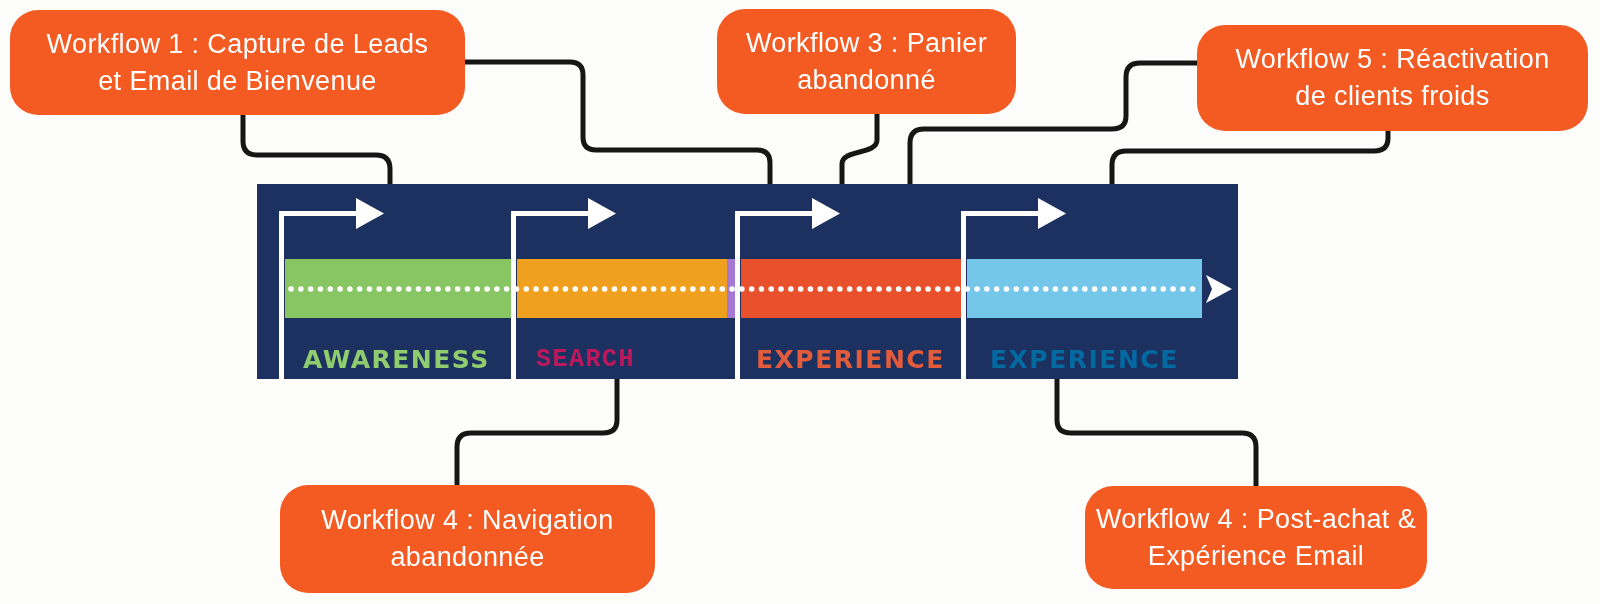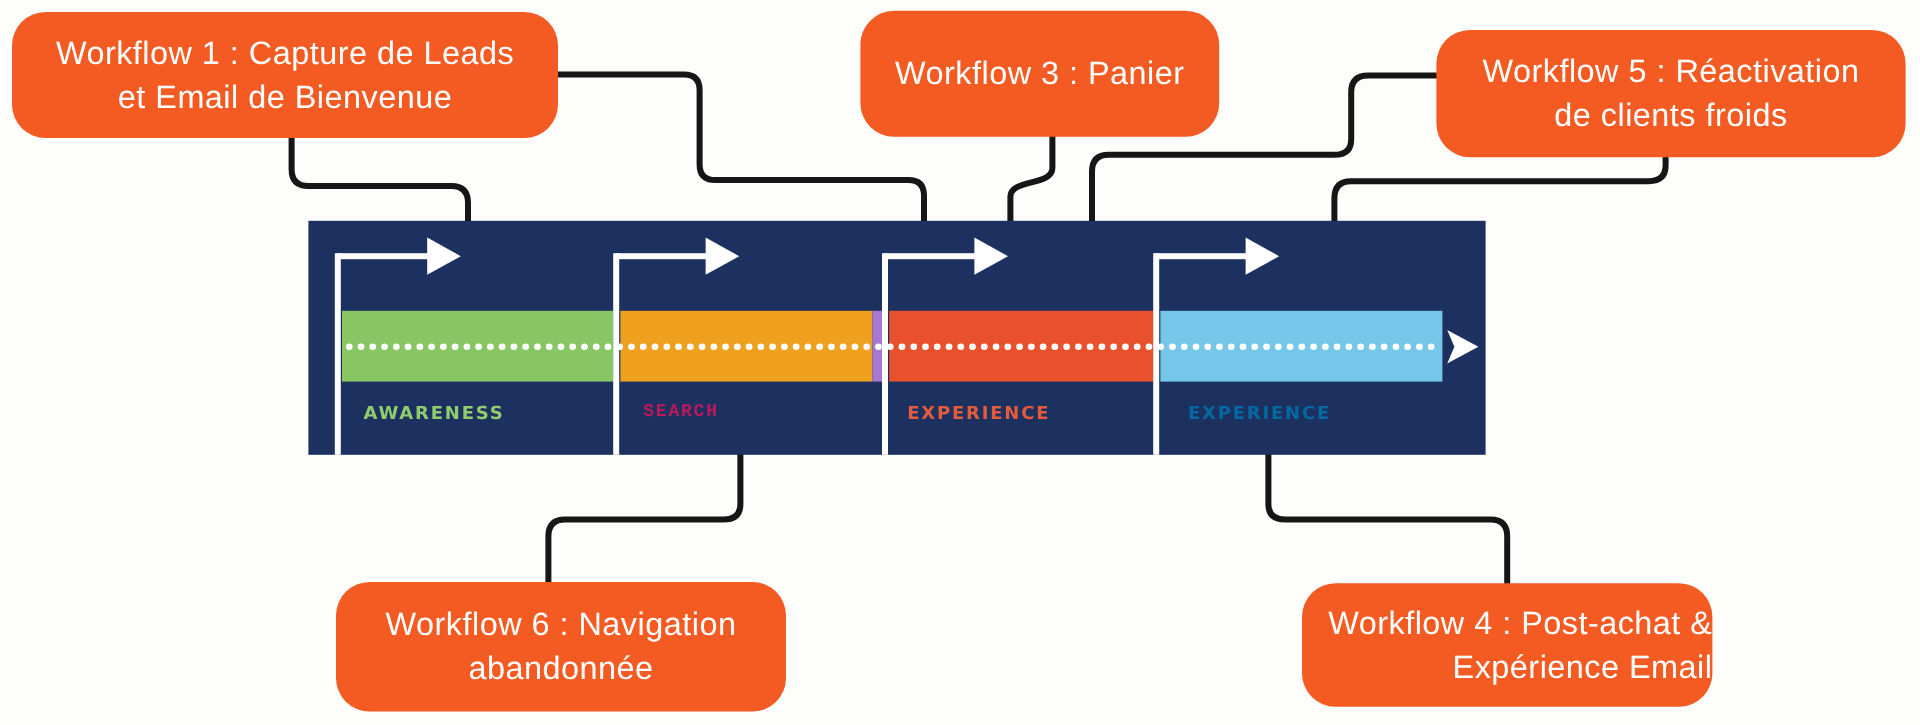"abandonné" span { html: none -> <span>abandonné</span> }
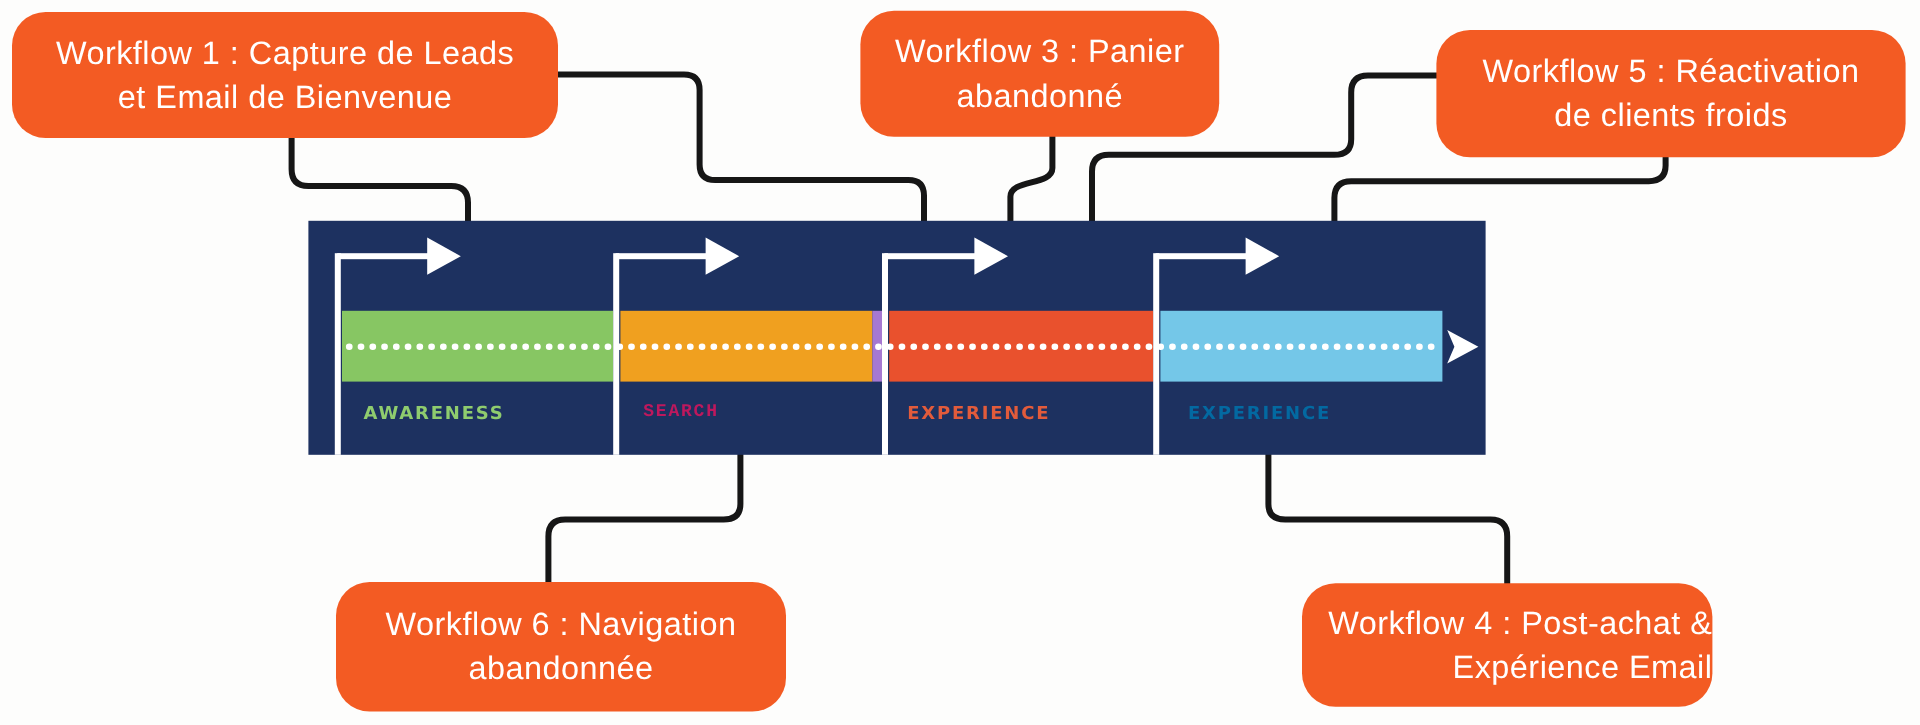"AWARENESS" .stage-label { font-size: 15px -> 25px; top: 335px -> 345px }
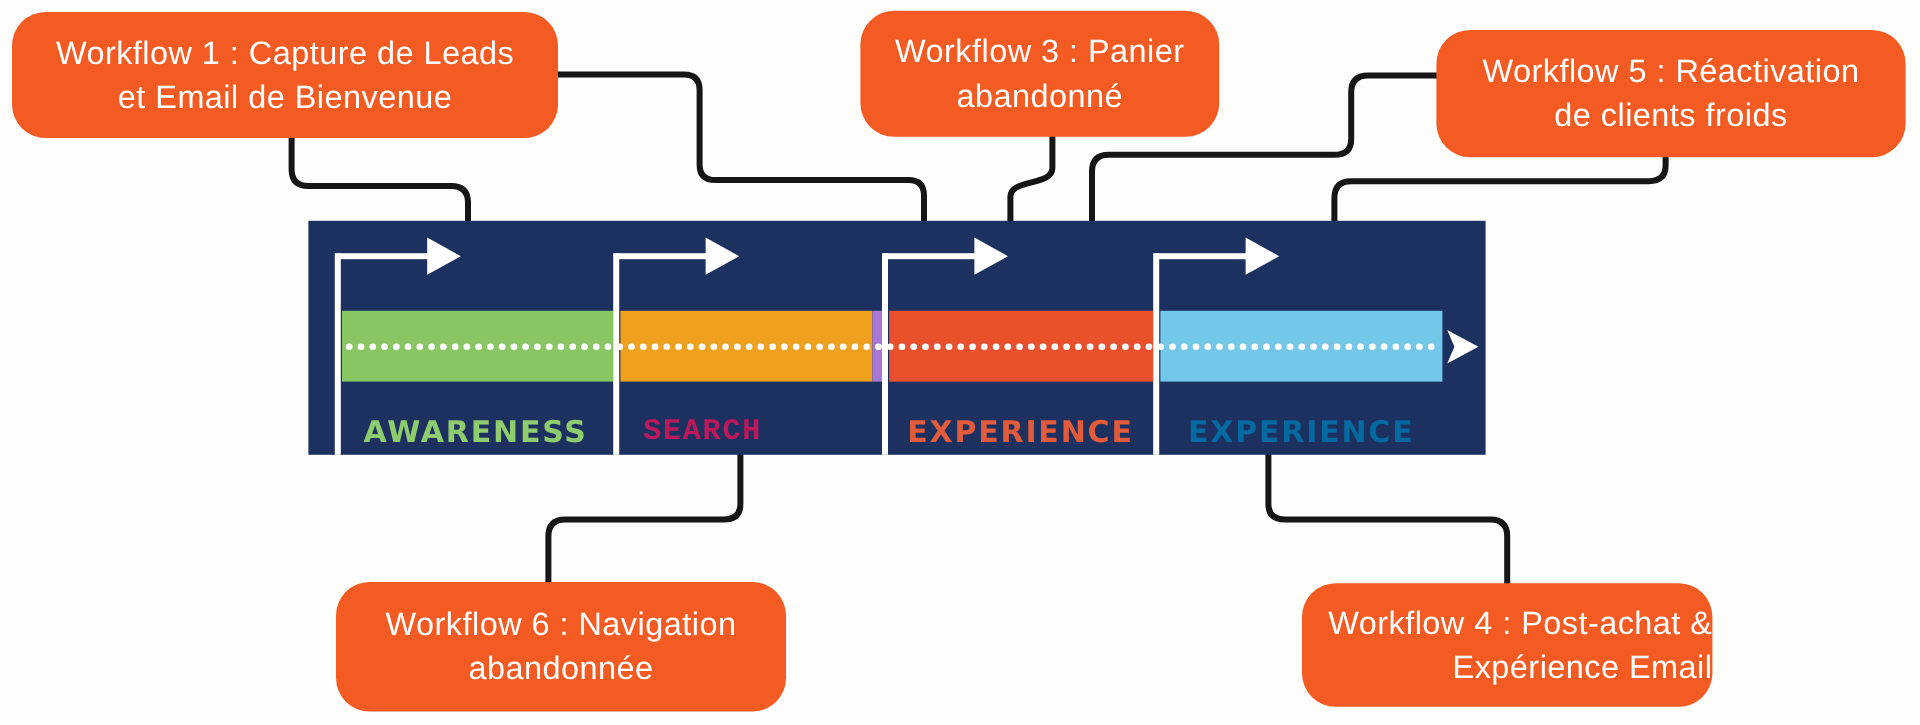"Workflow 6 : Navigation" span { text: 6 -> 4 }
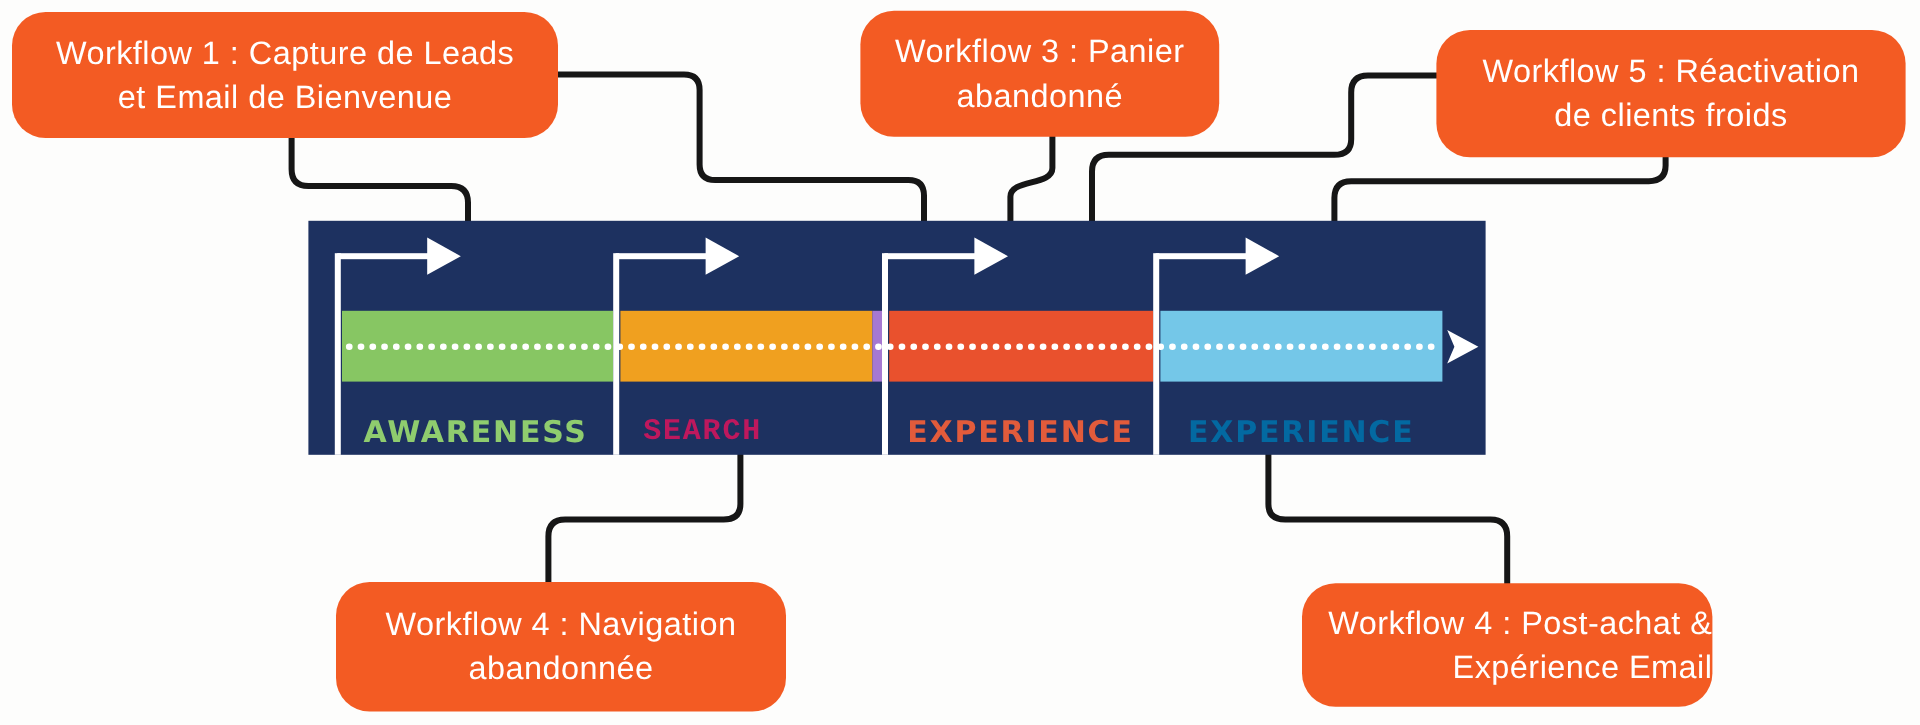"Workflow 4 : Post-achat &" .w4 { align-items: flex-end -> none }
